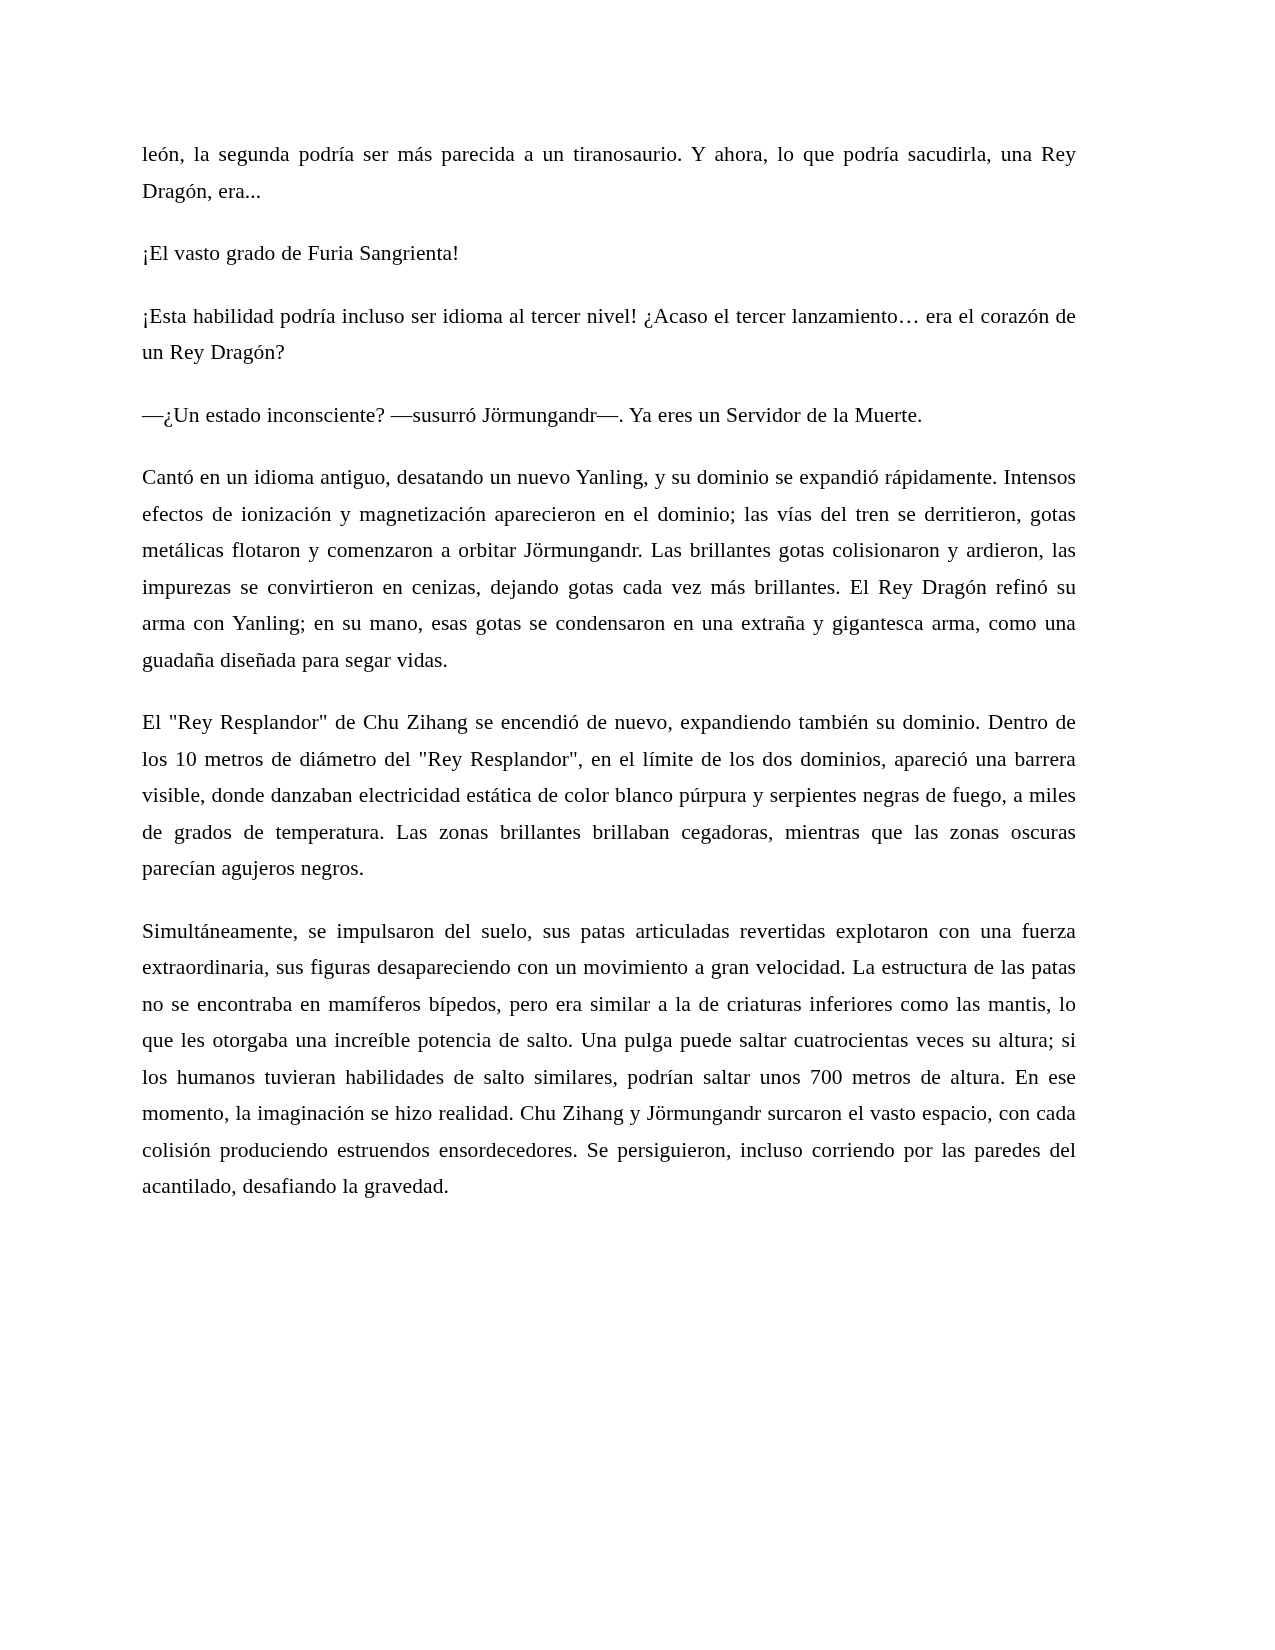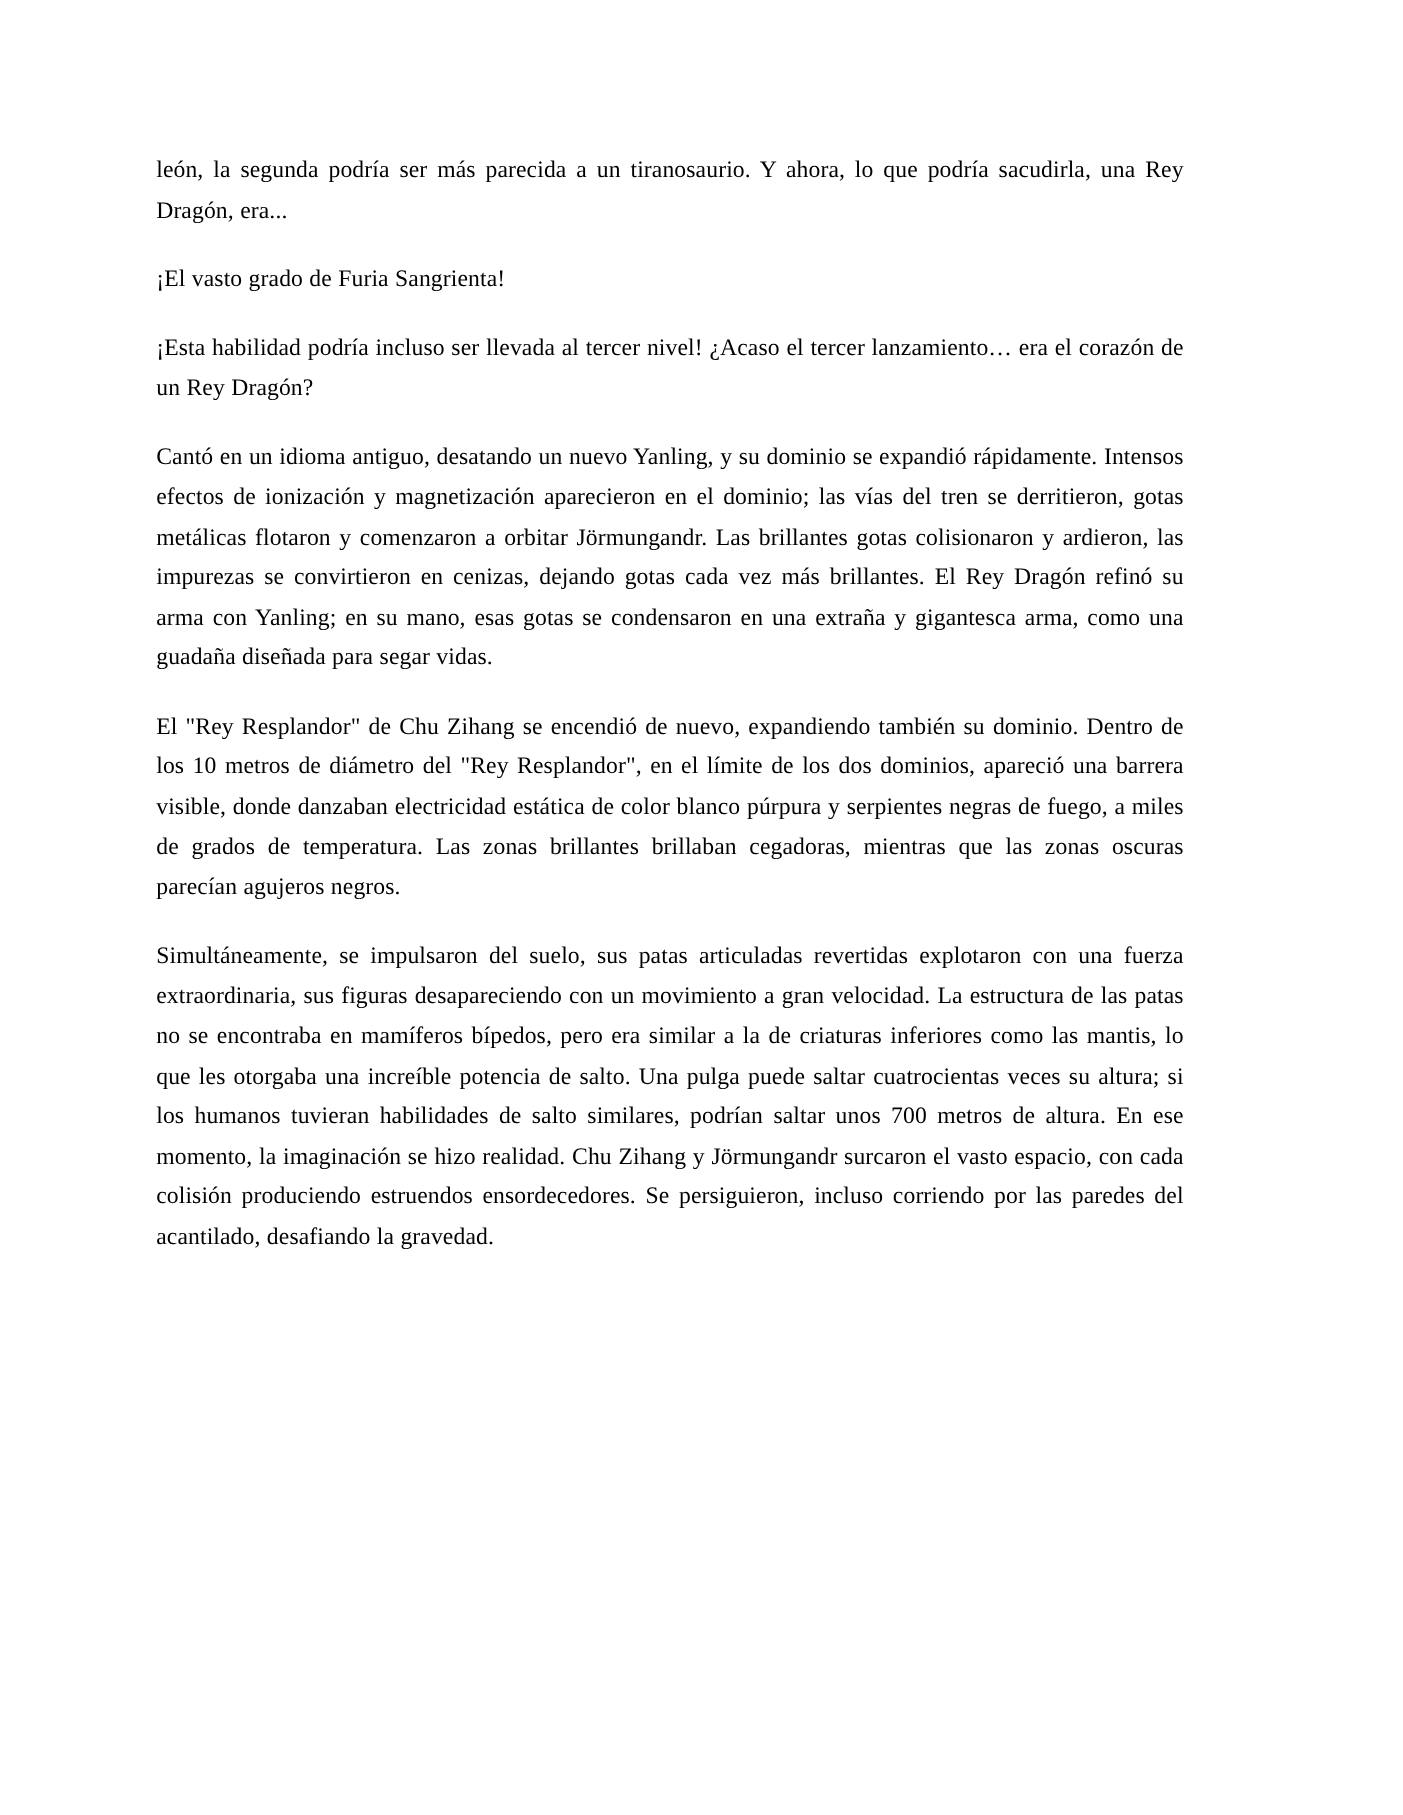"¡Esta habilidad podría incluso ser" p.para { text: llevada -> idioma }
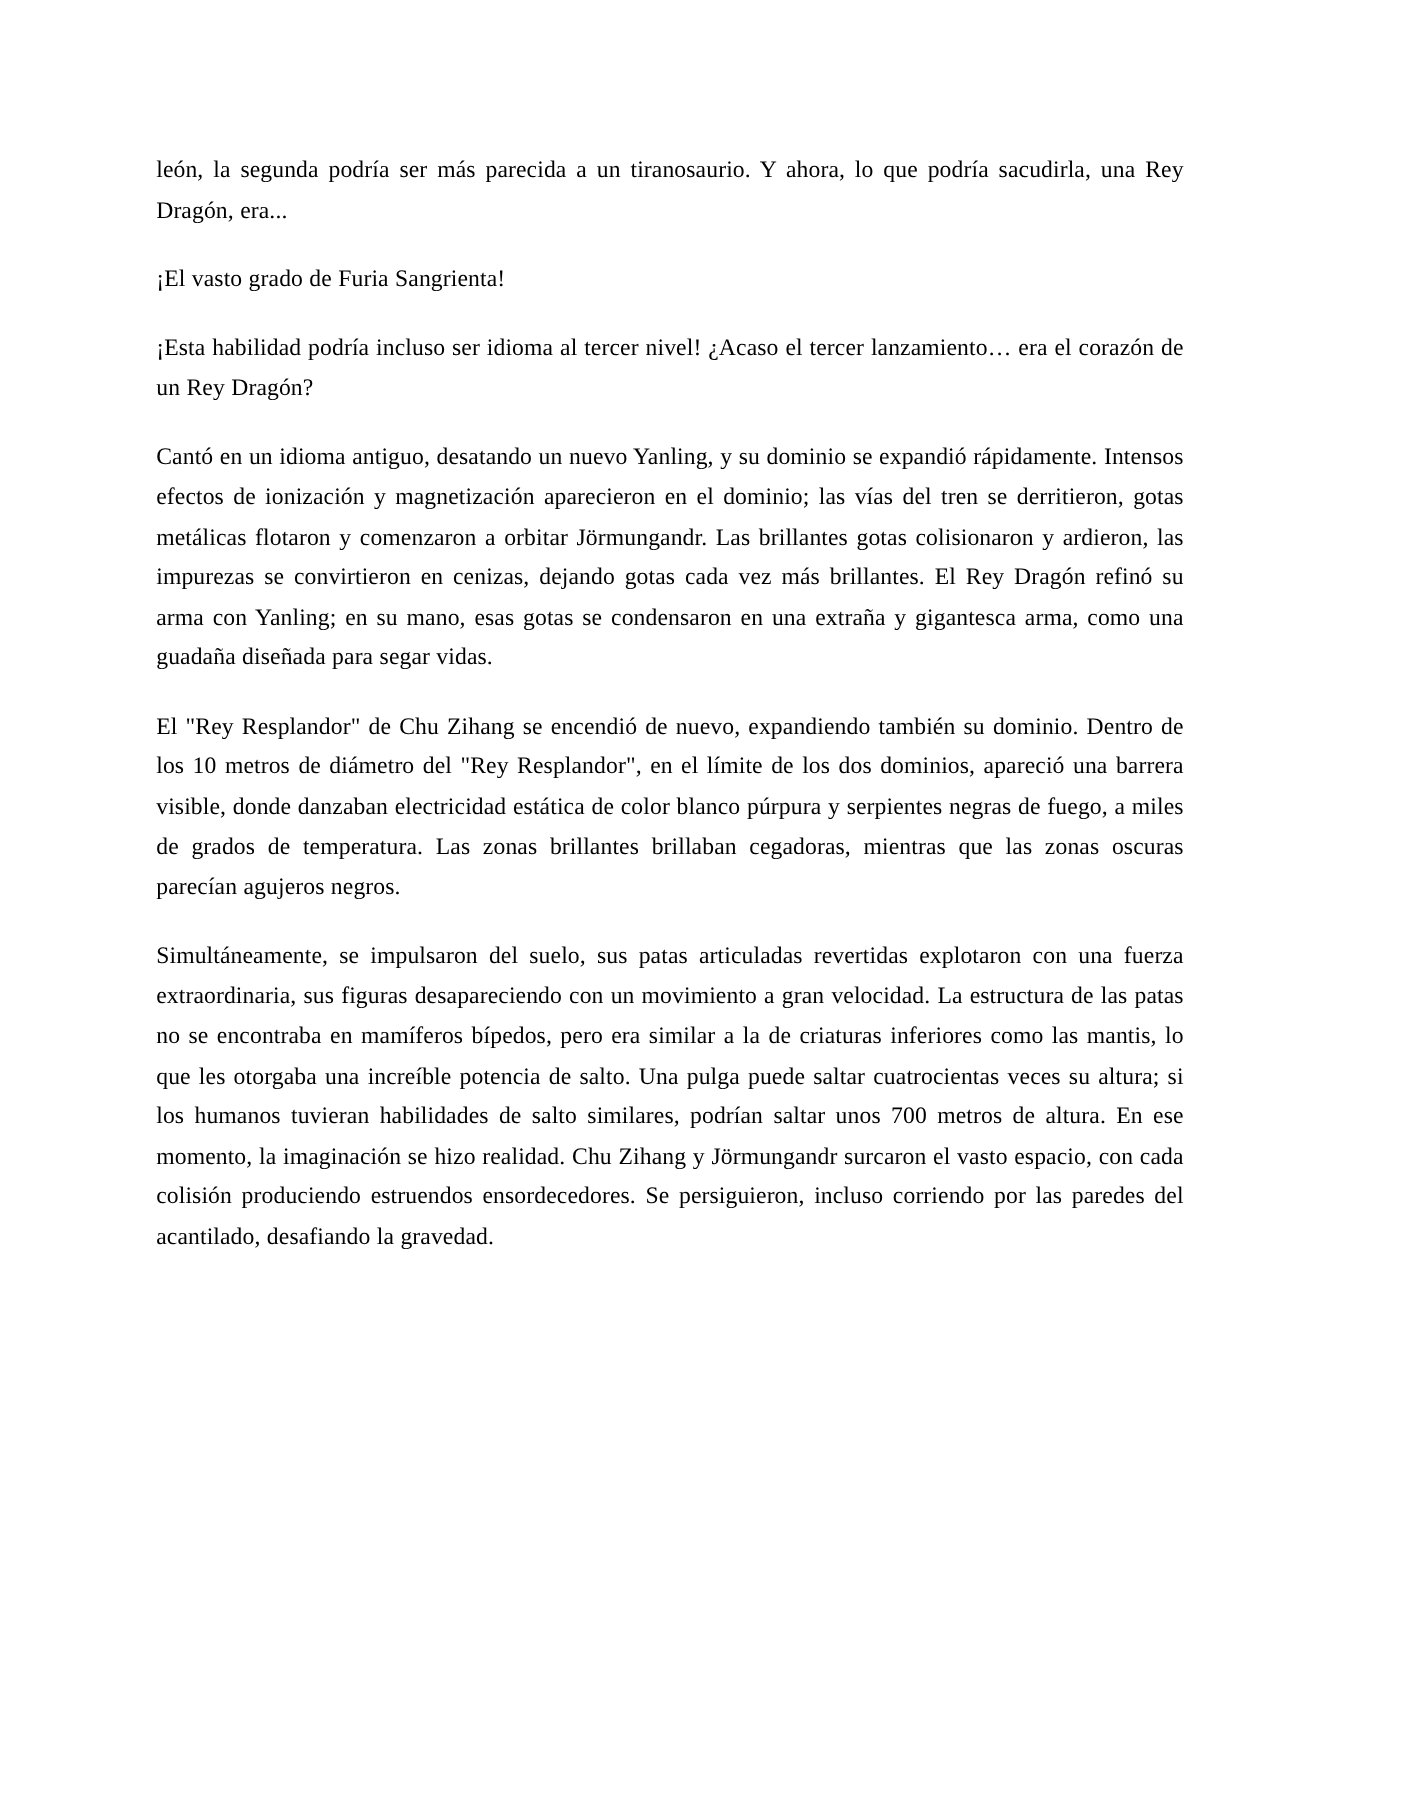"—¿Un estado inconsciente? —susurró" p.para { html: none -> <p>—¿Un estado inconsciente? —susurró Jörmungandr—. Ya eres un Servidor de la Muerte.</p> }
